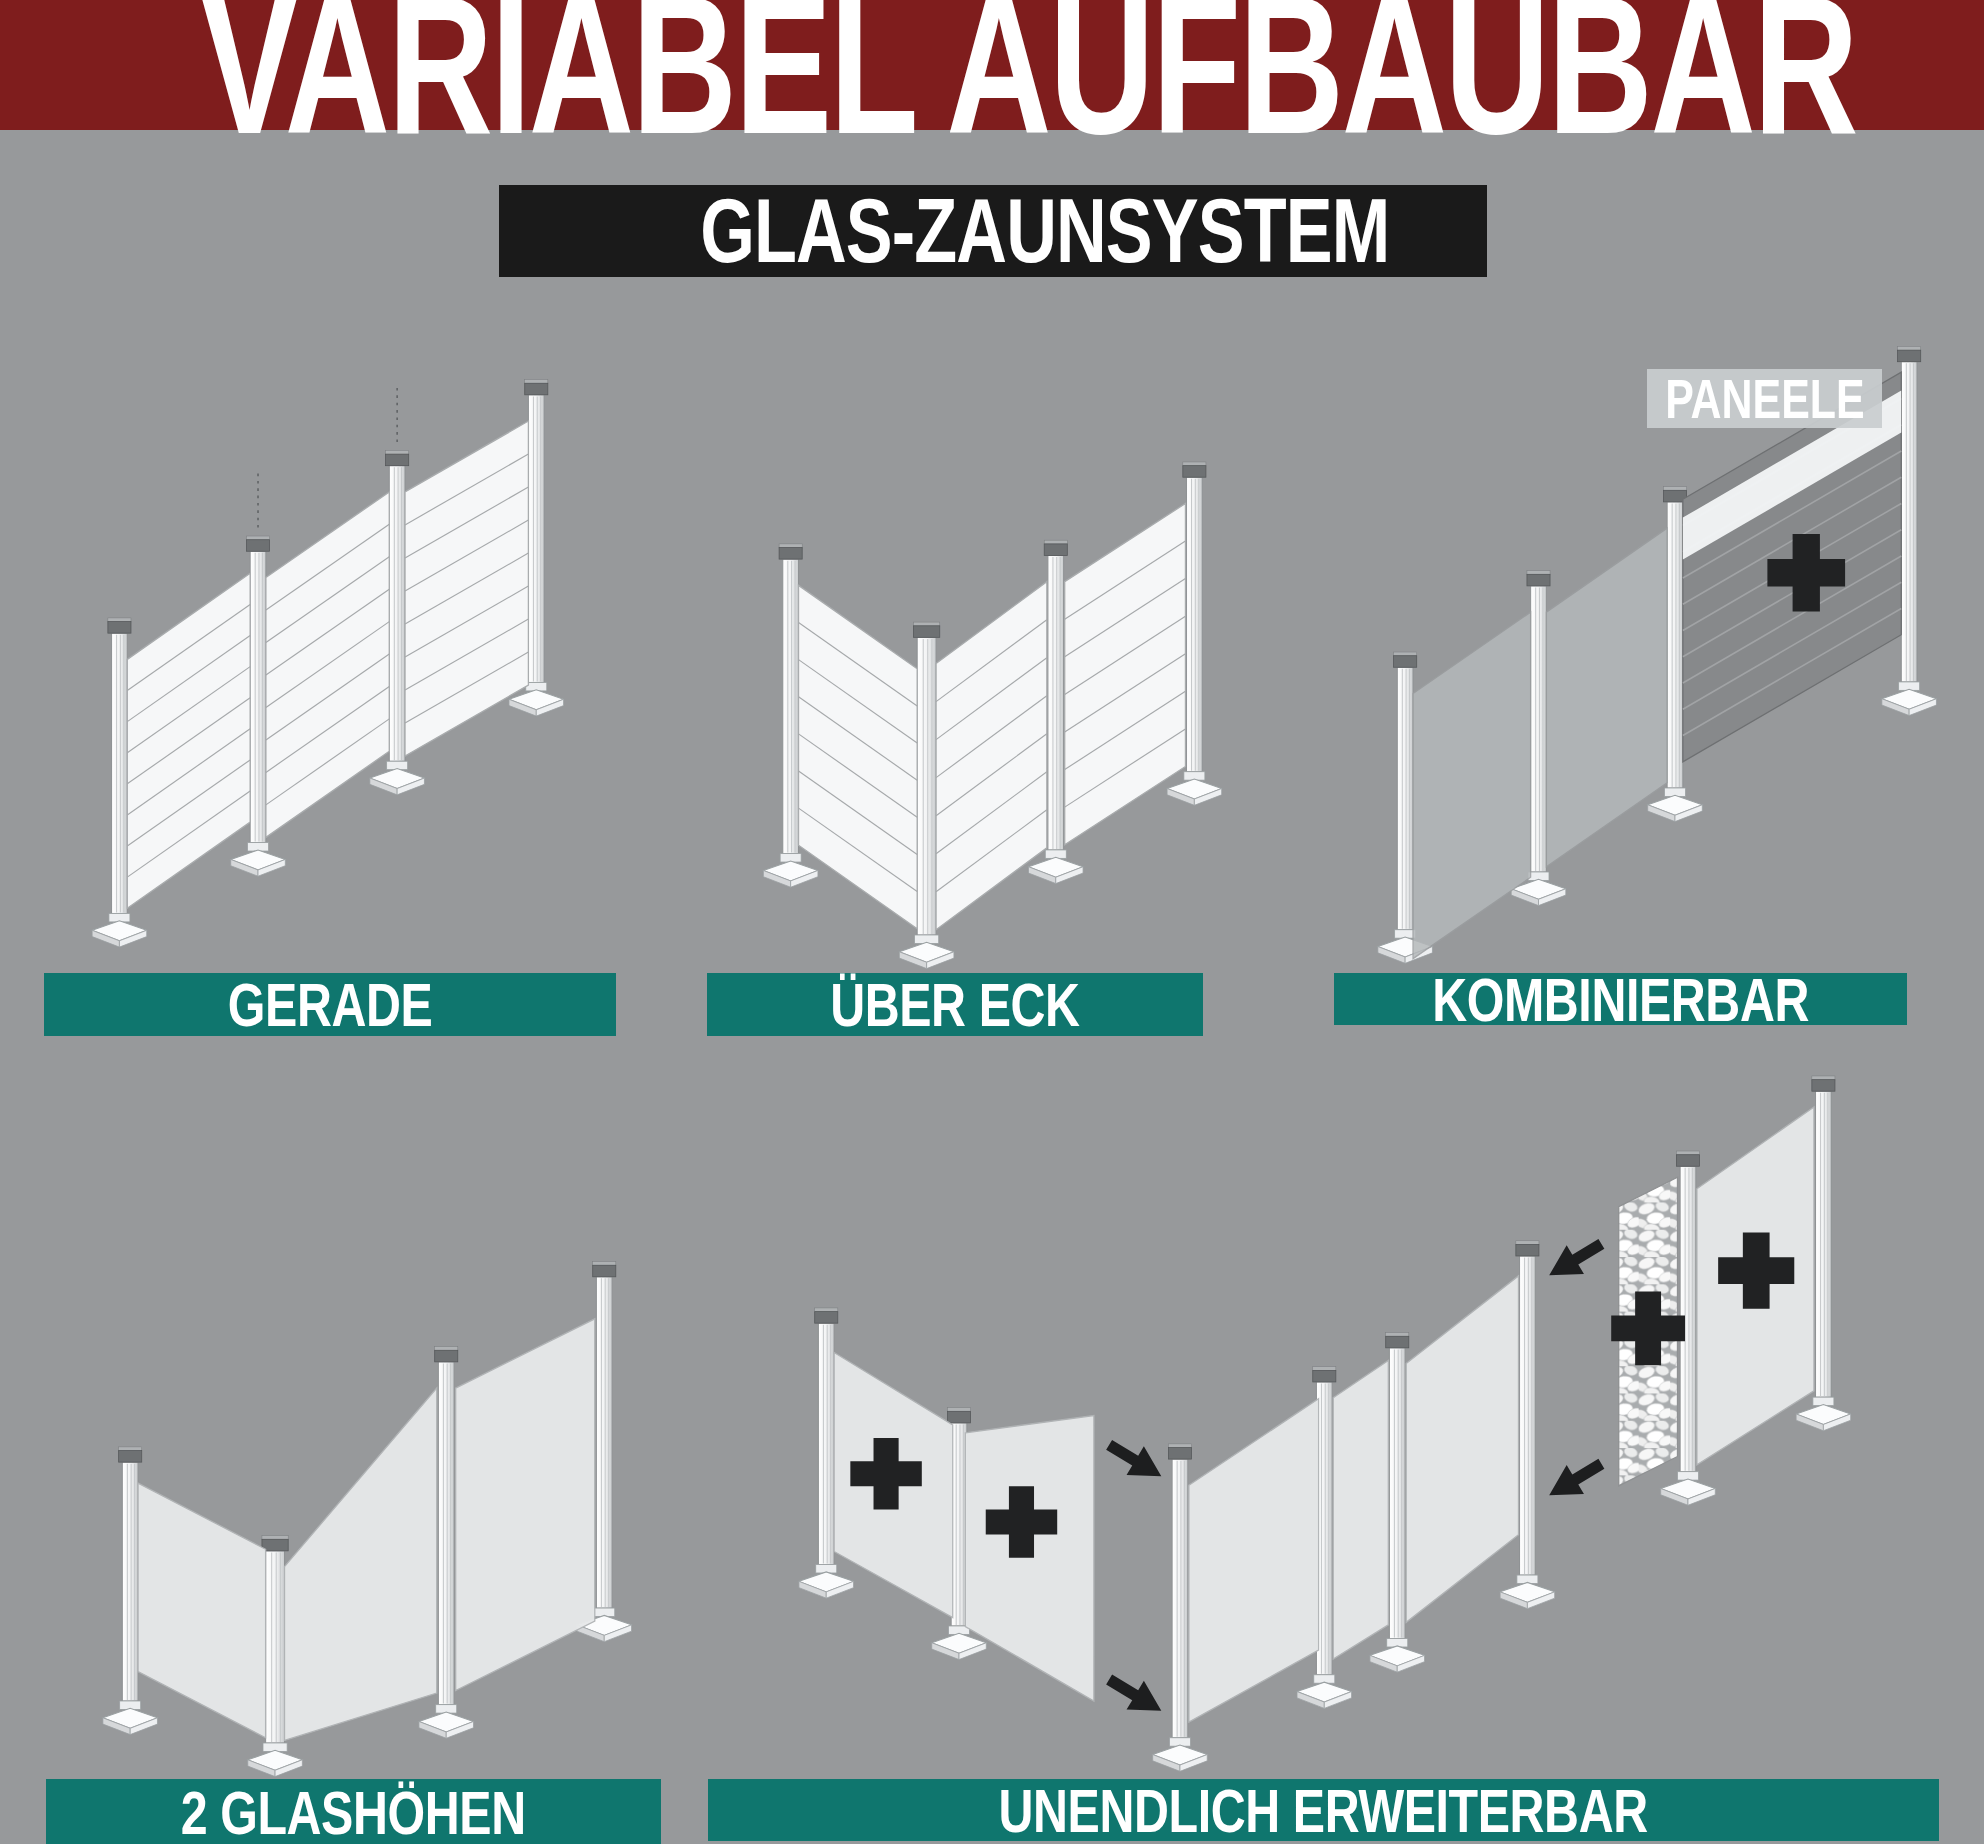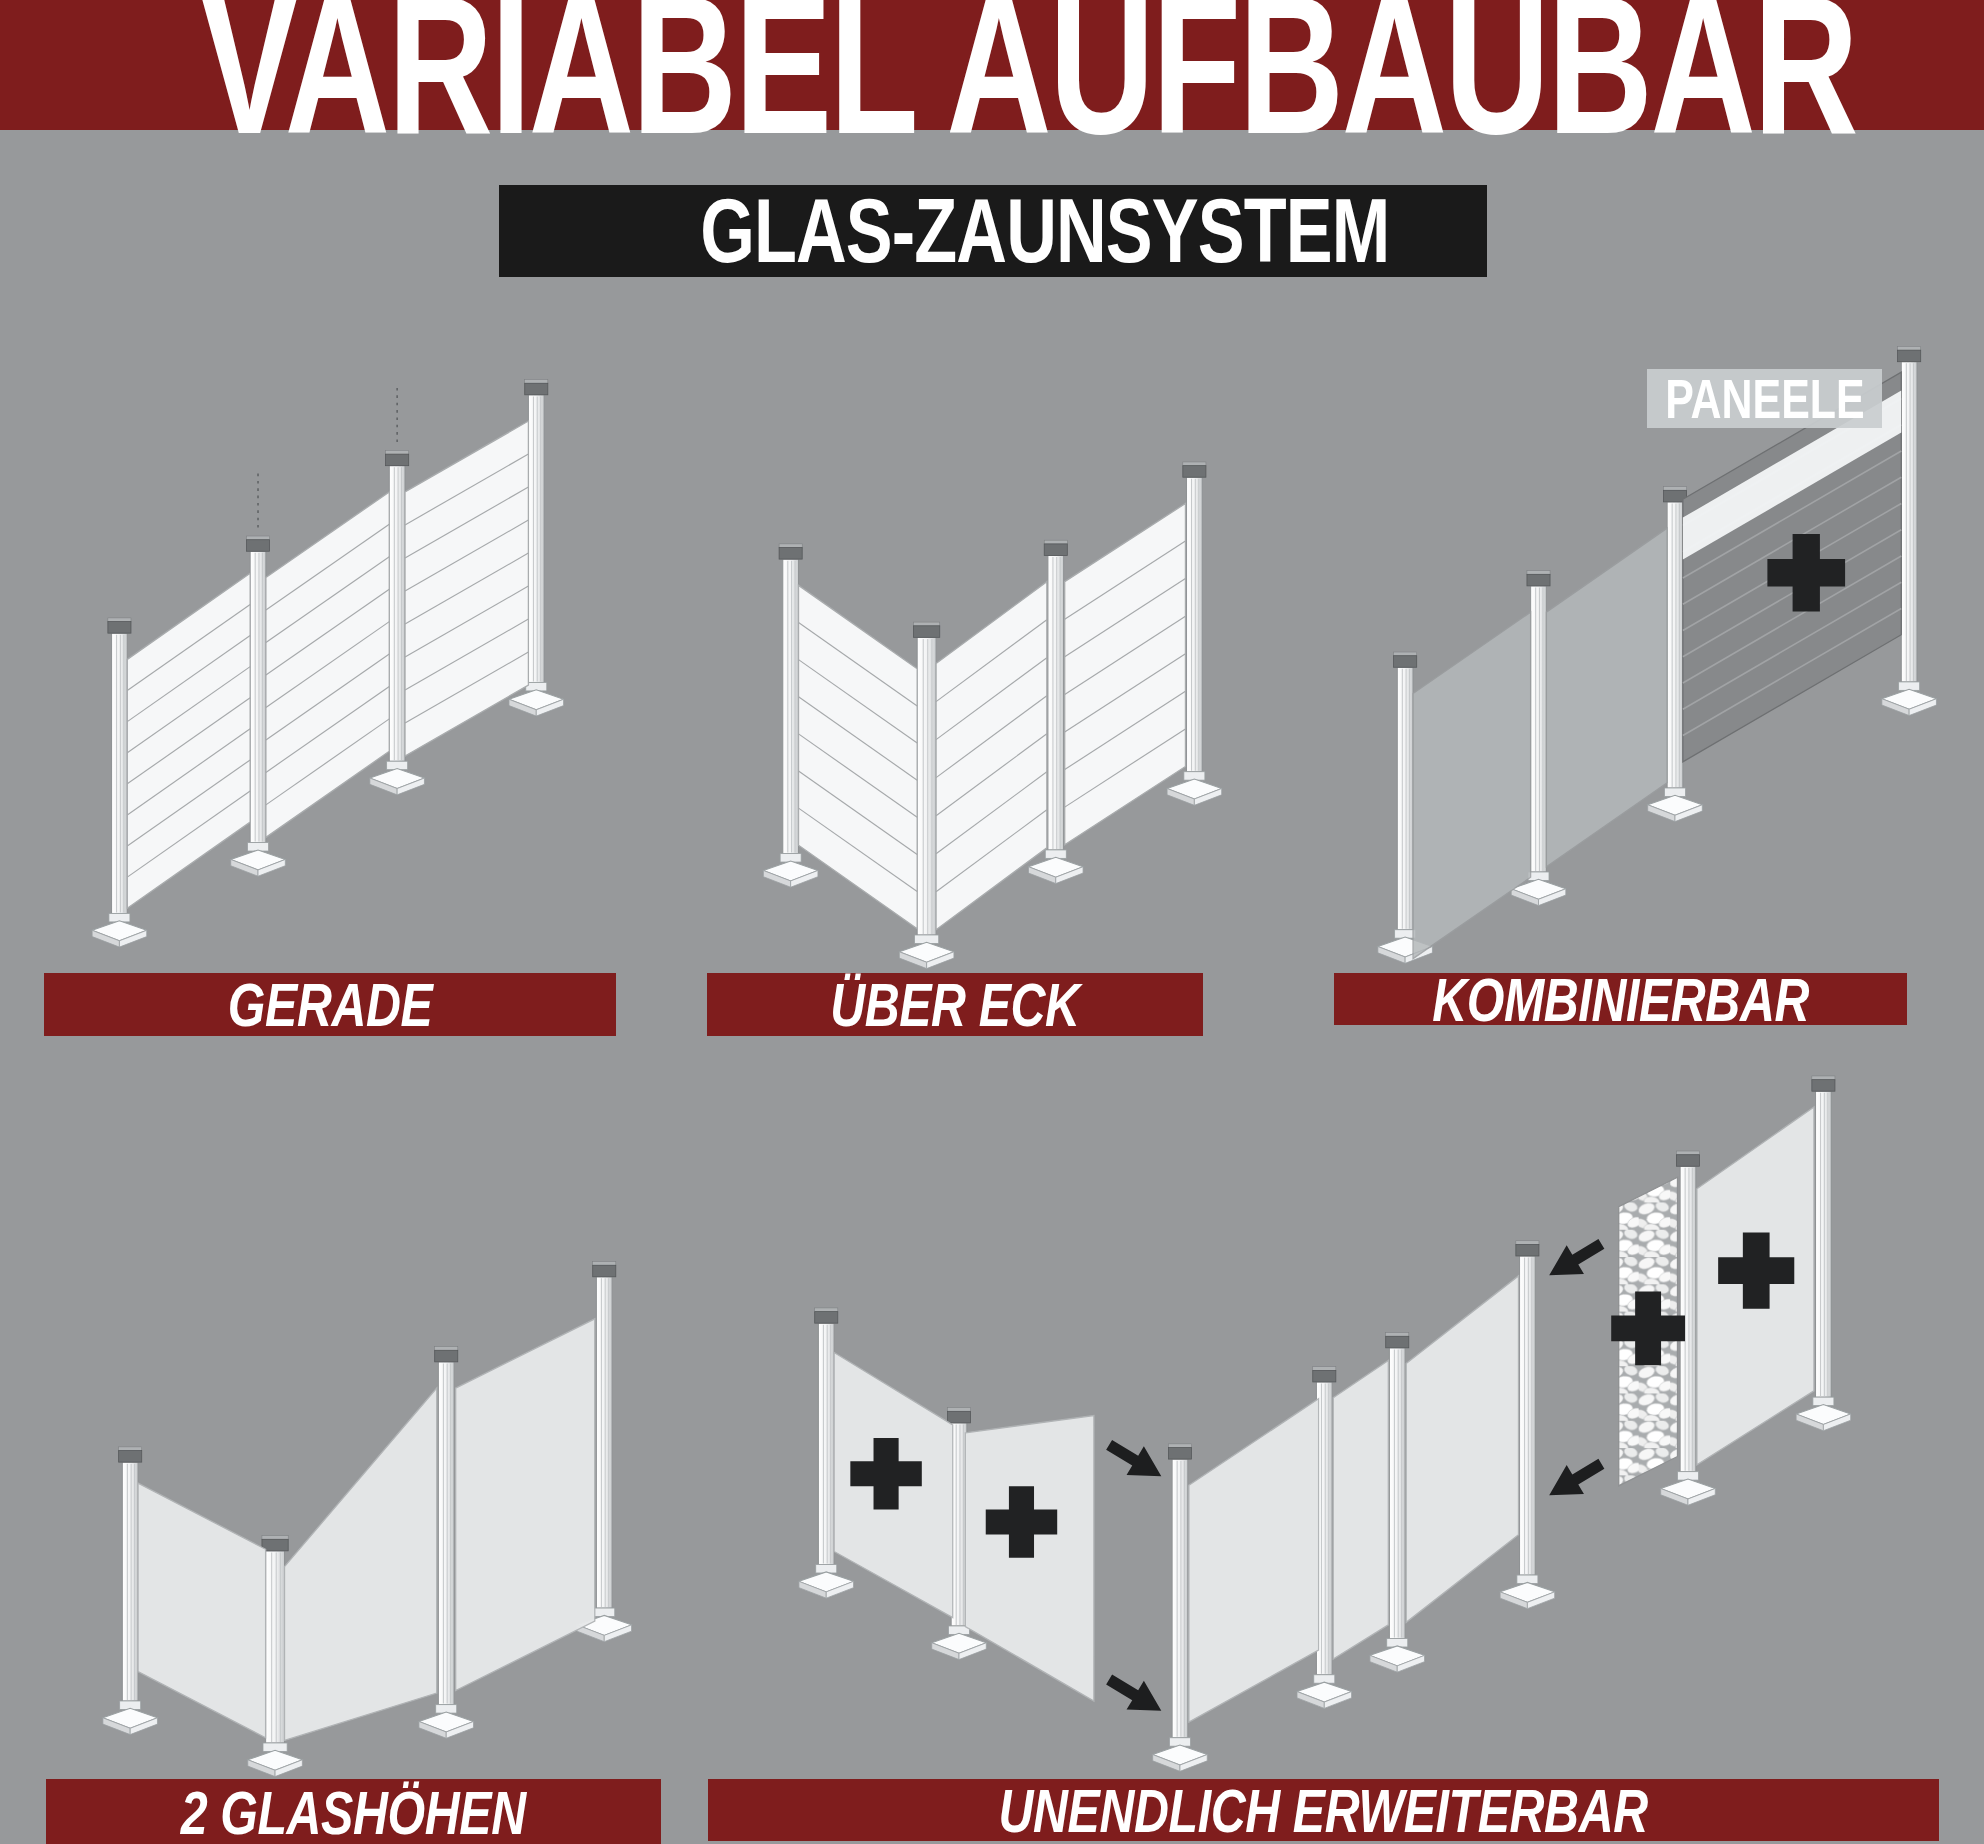"GERADE" .label-bar { background: #7f1d1d -> #0f766e; font-style: italic -> none }
